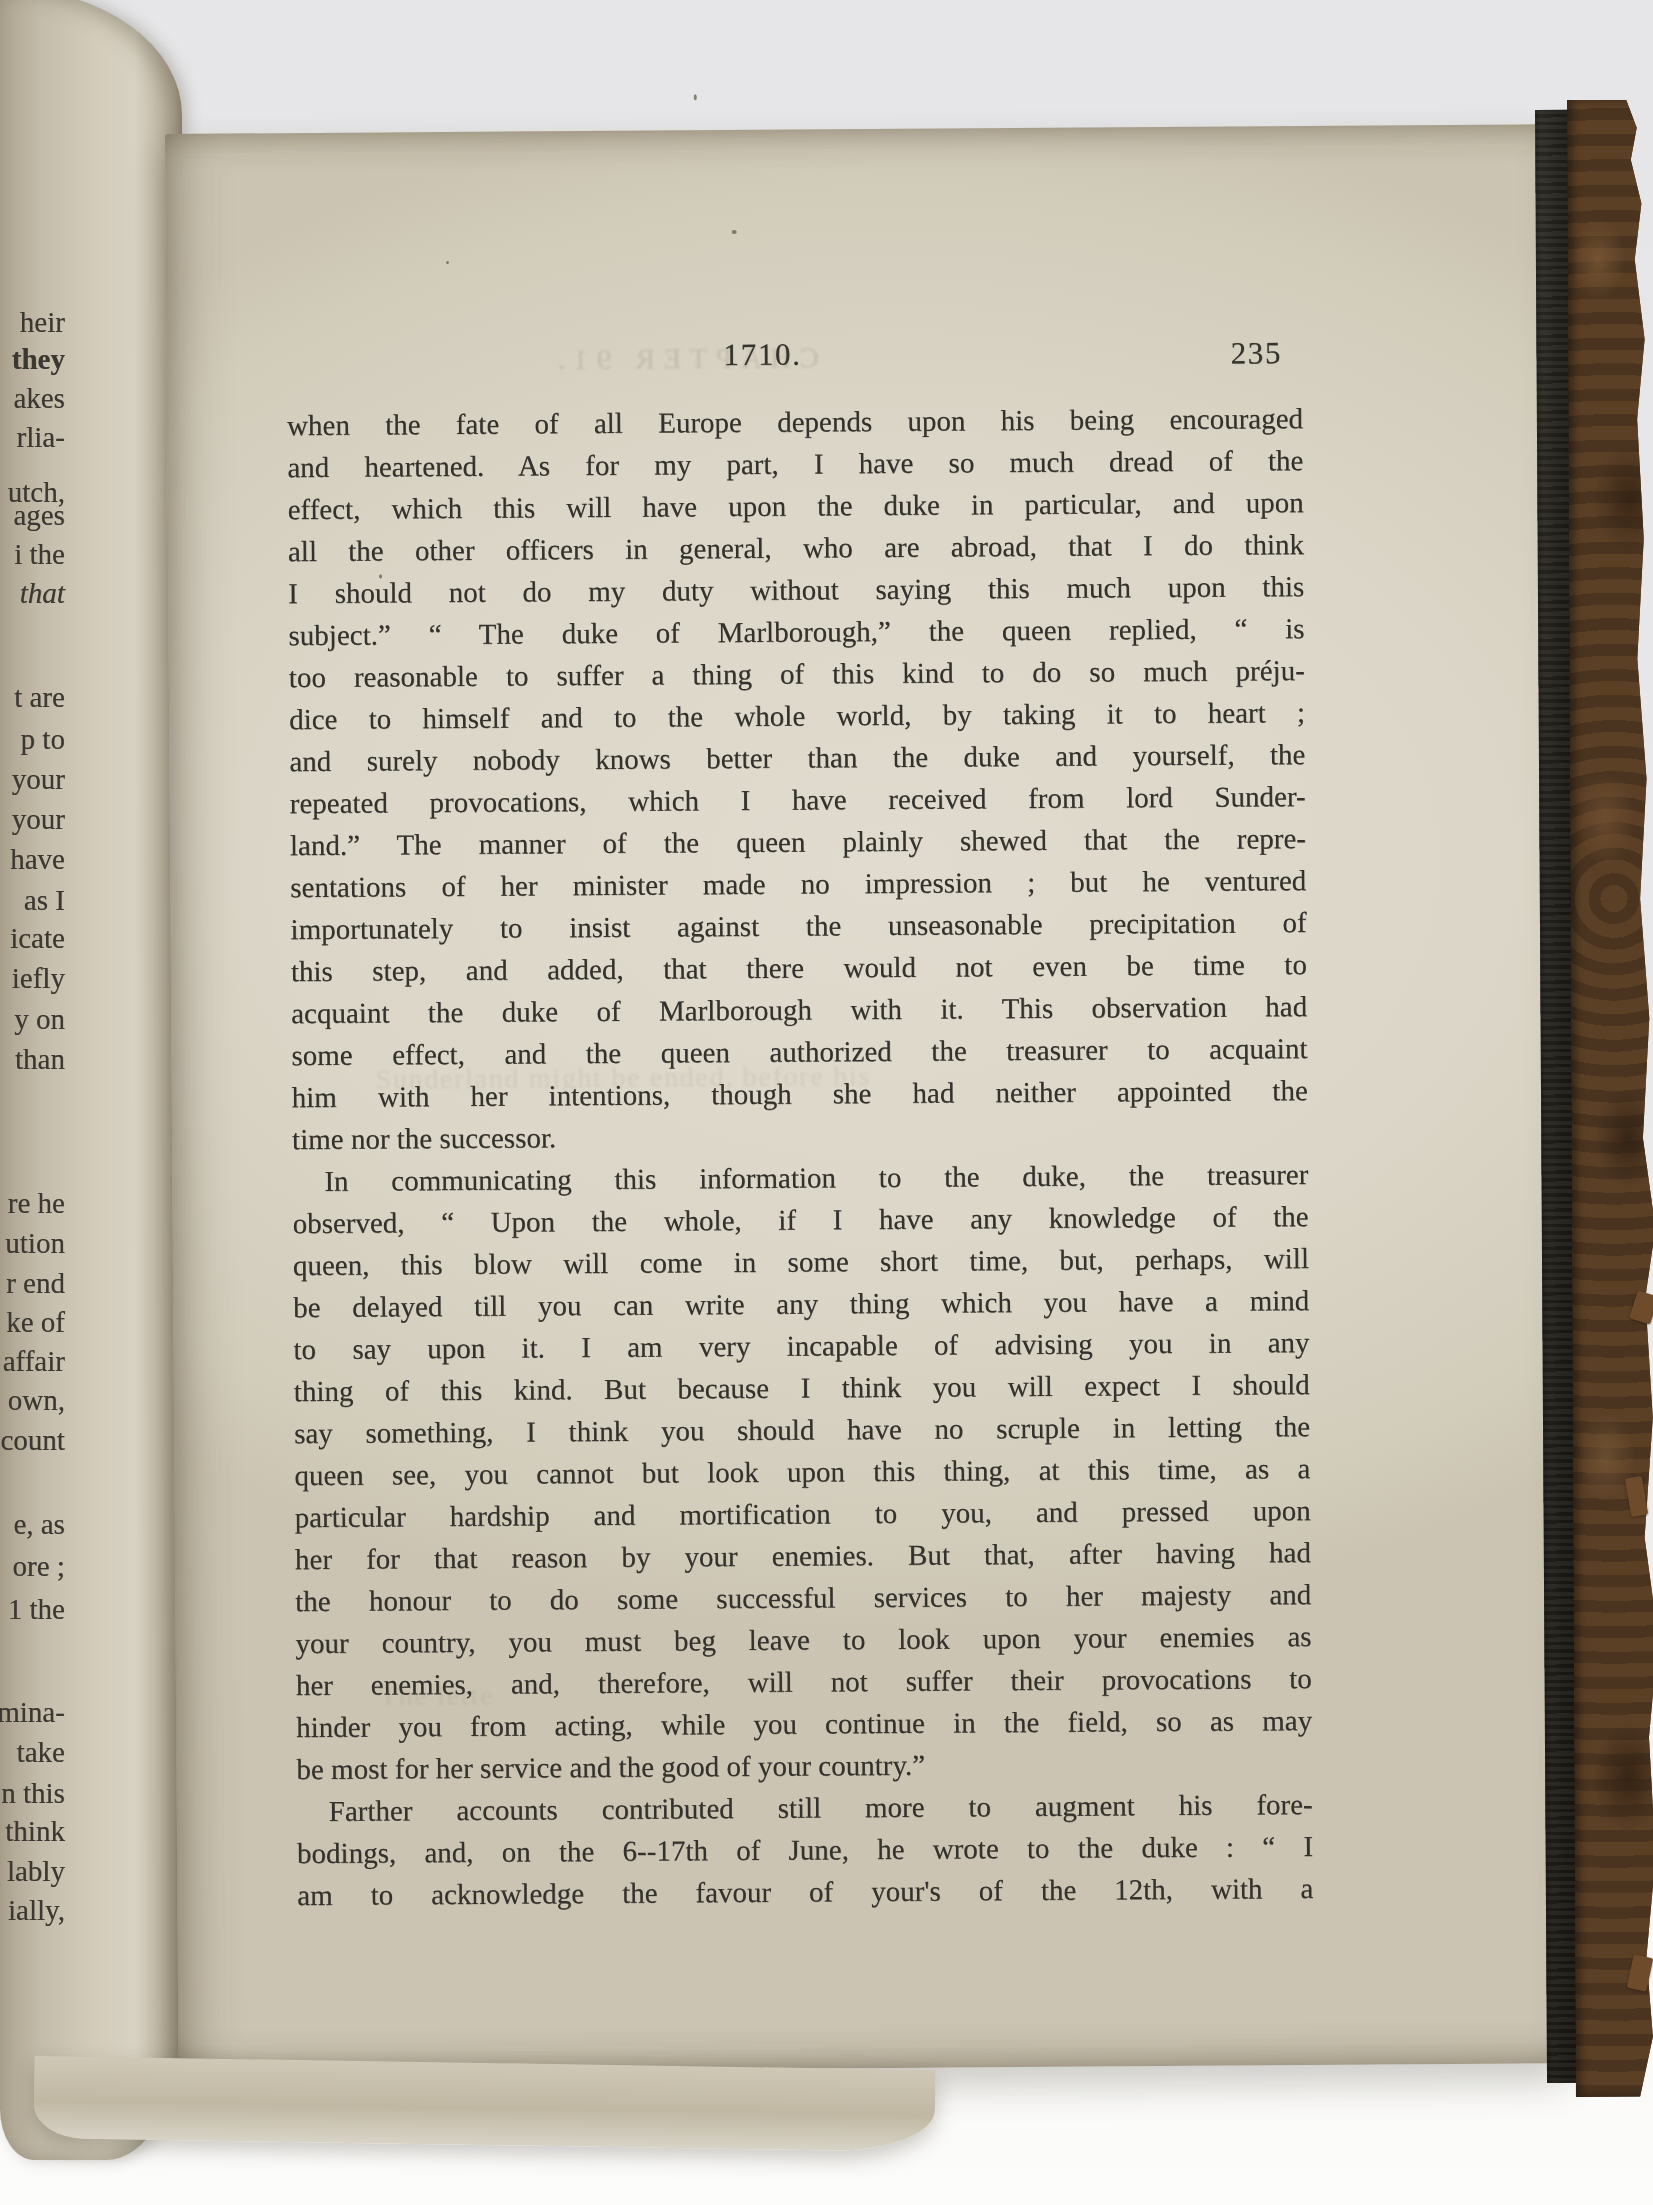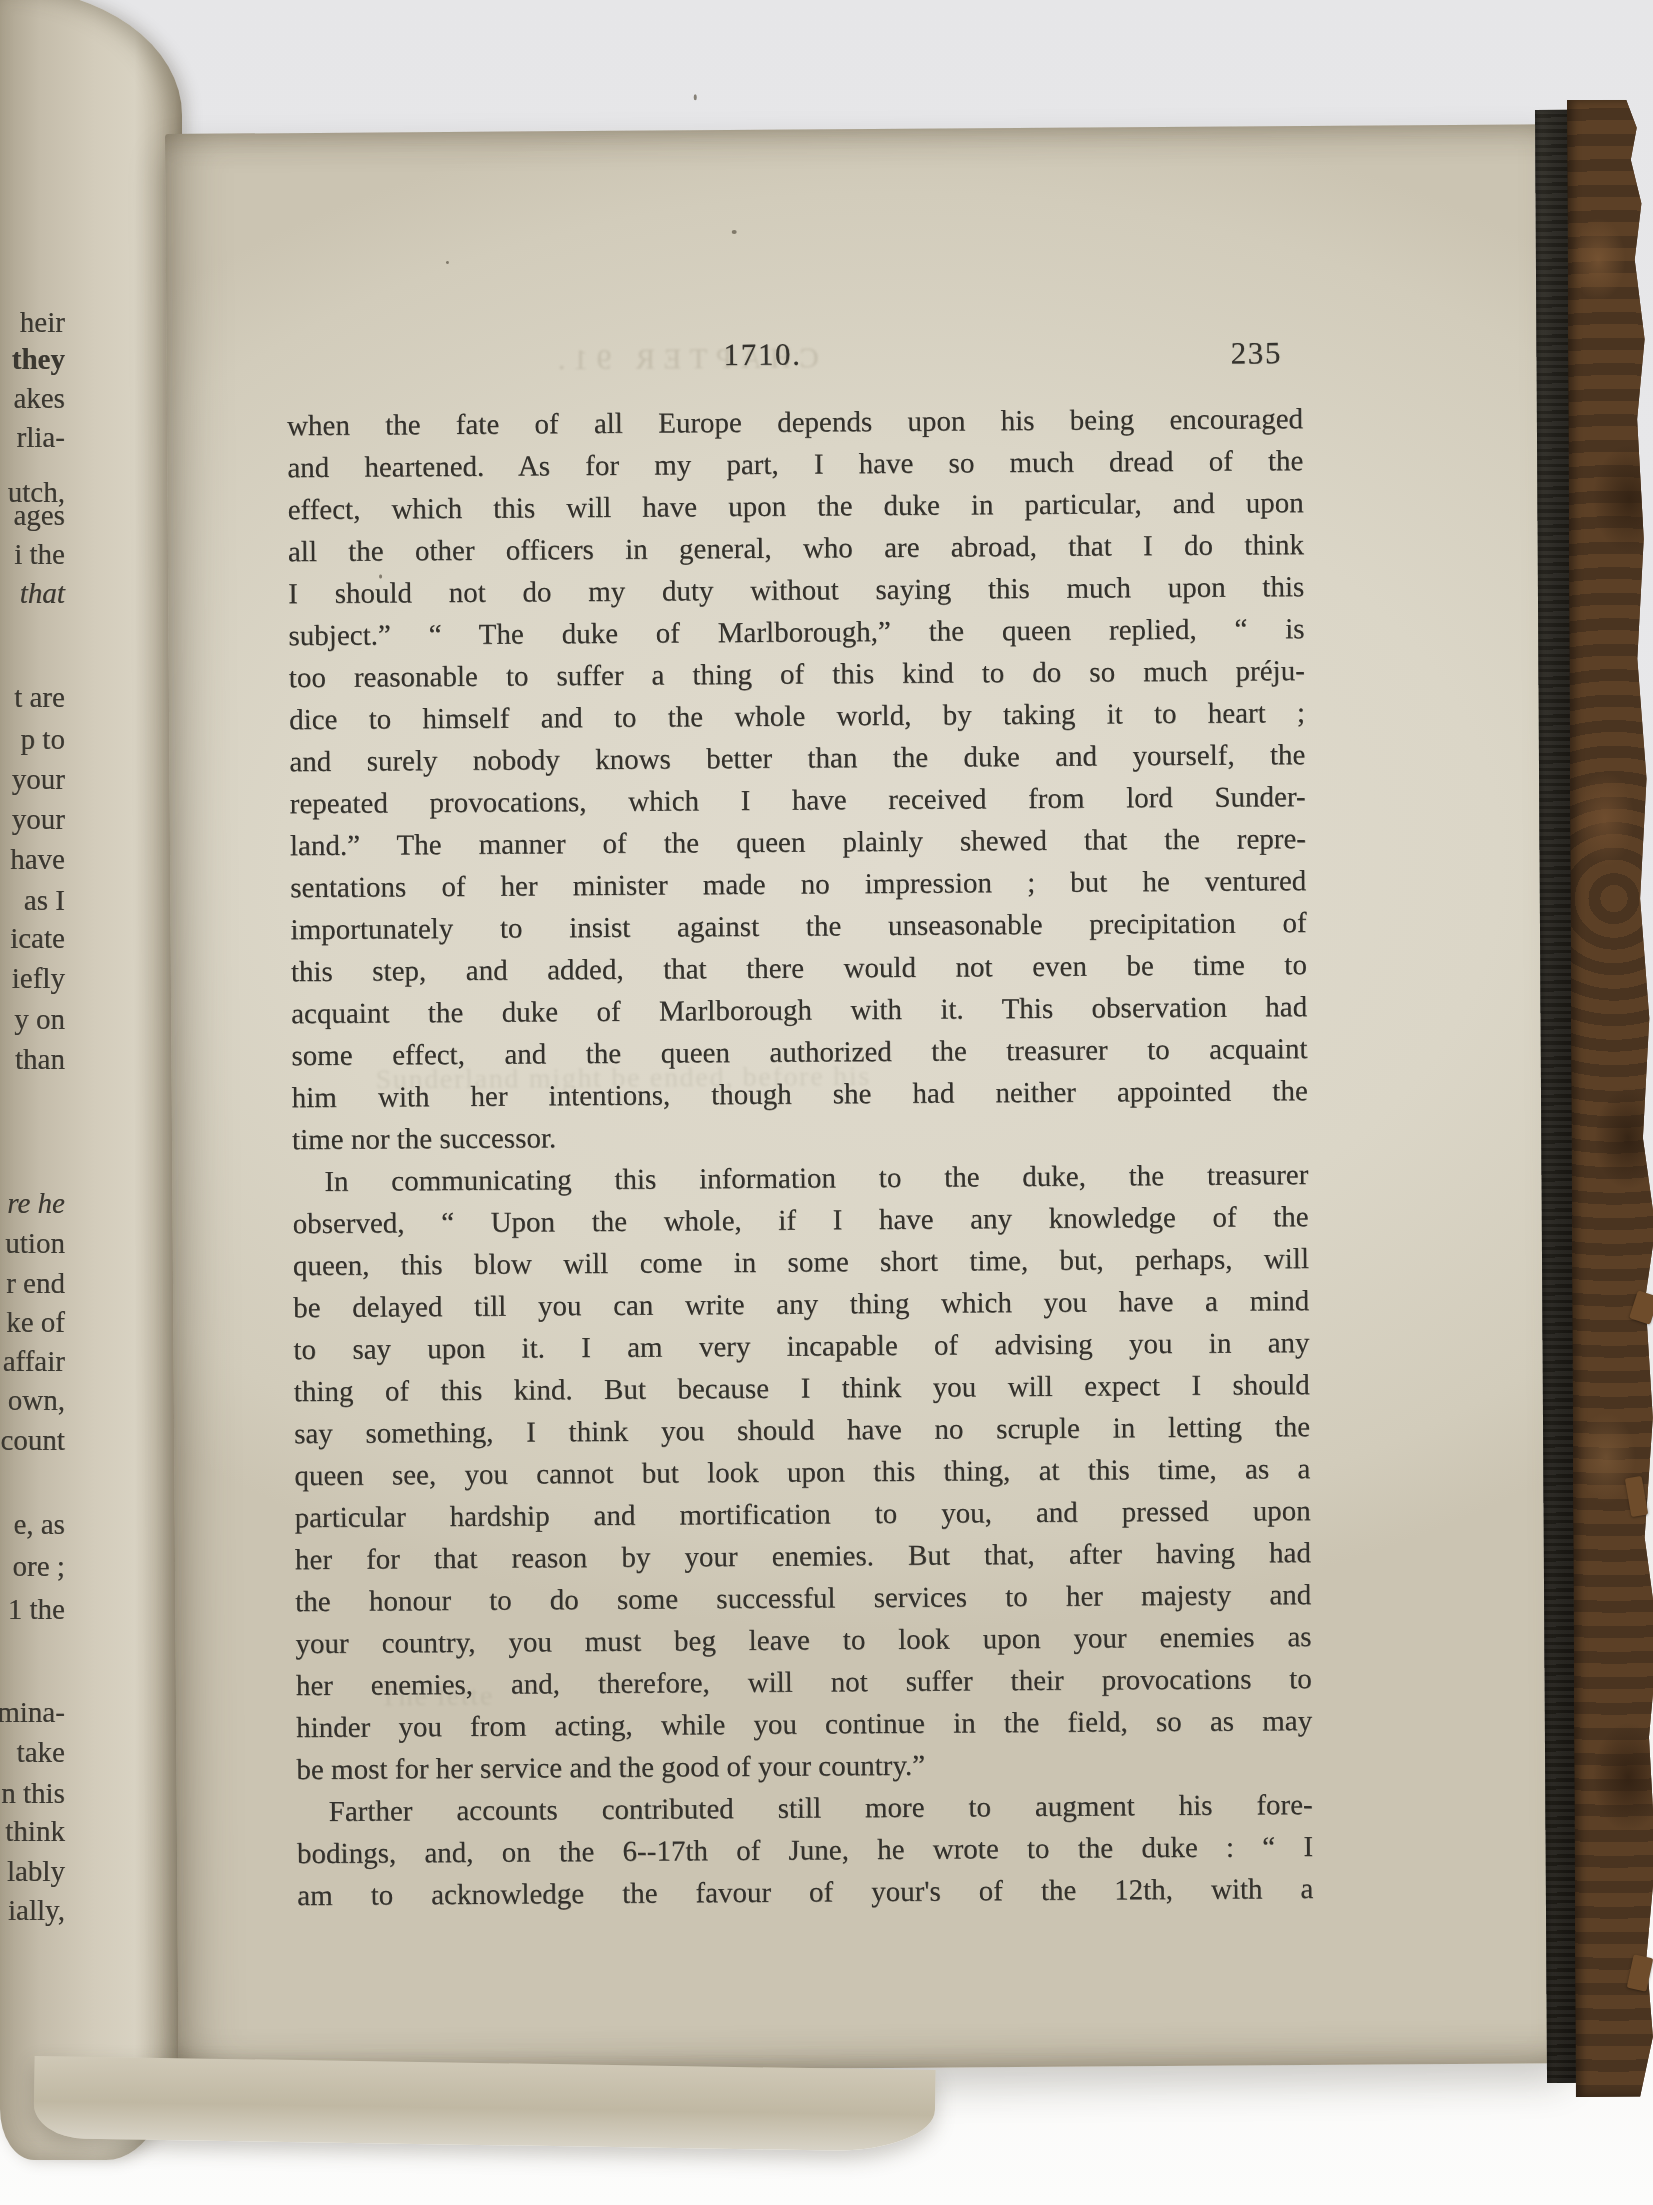"re he" div.frag { font-style: italic -> none }
